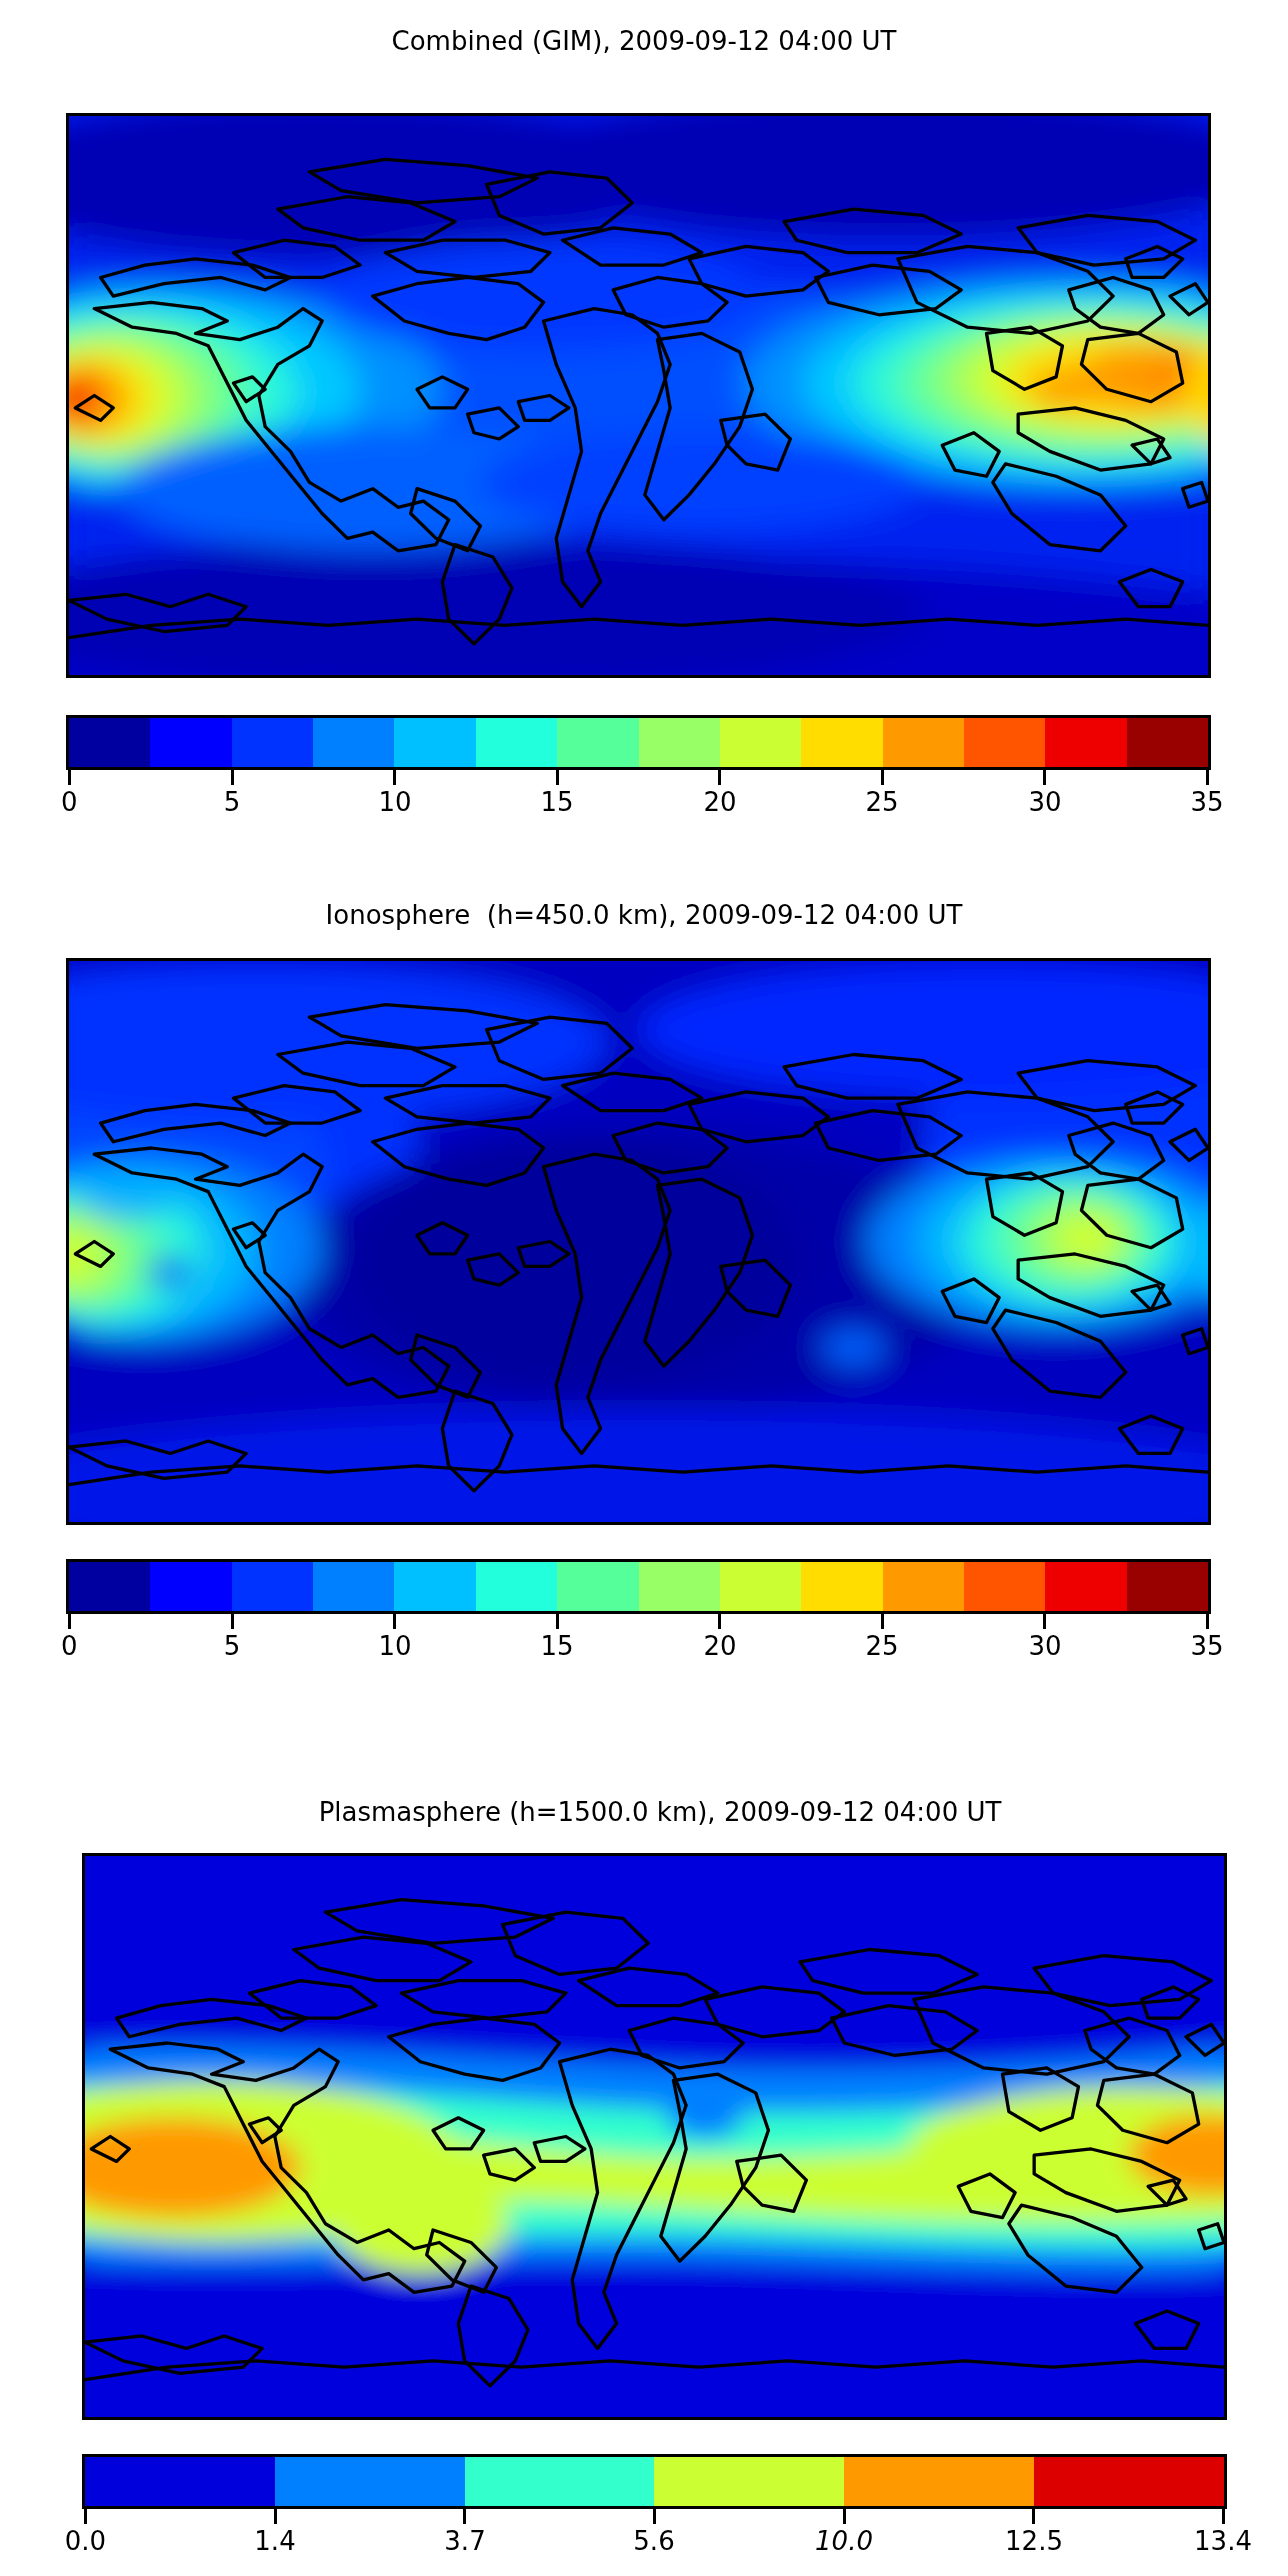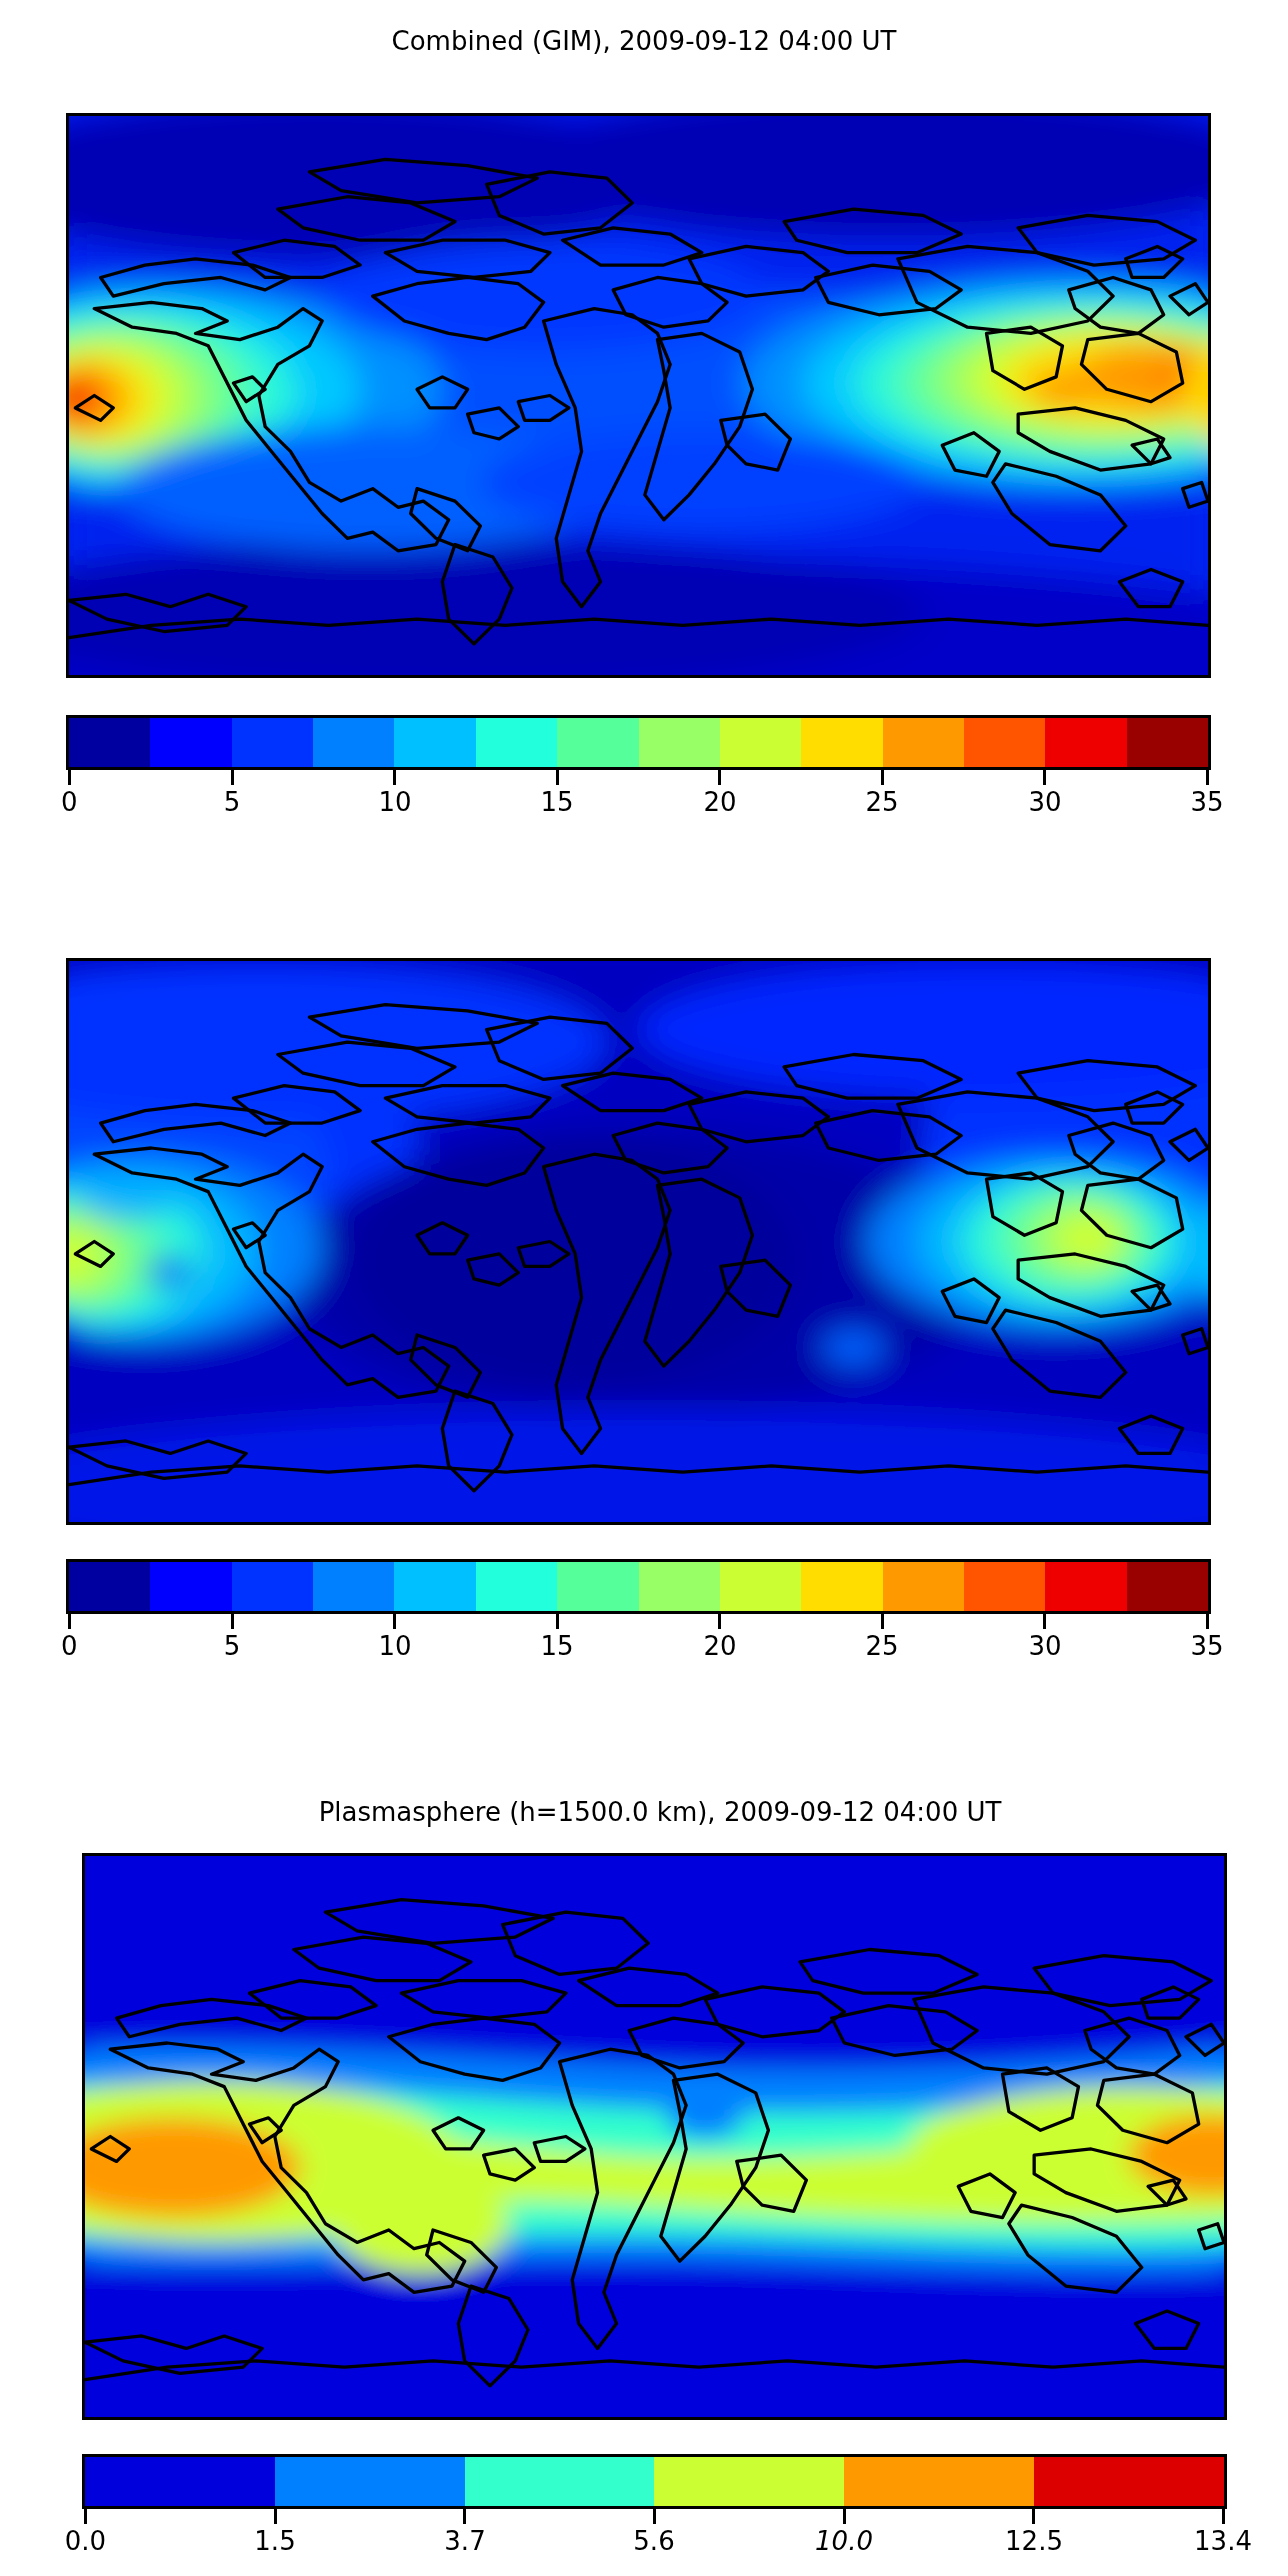"Ionosphere (h=450.0 km), 2009-09-12" div.ptitle { html: none -> <div>Ionosphere (h=450.0 km), 2009-09-12 04:00 UT</div> }
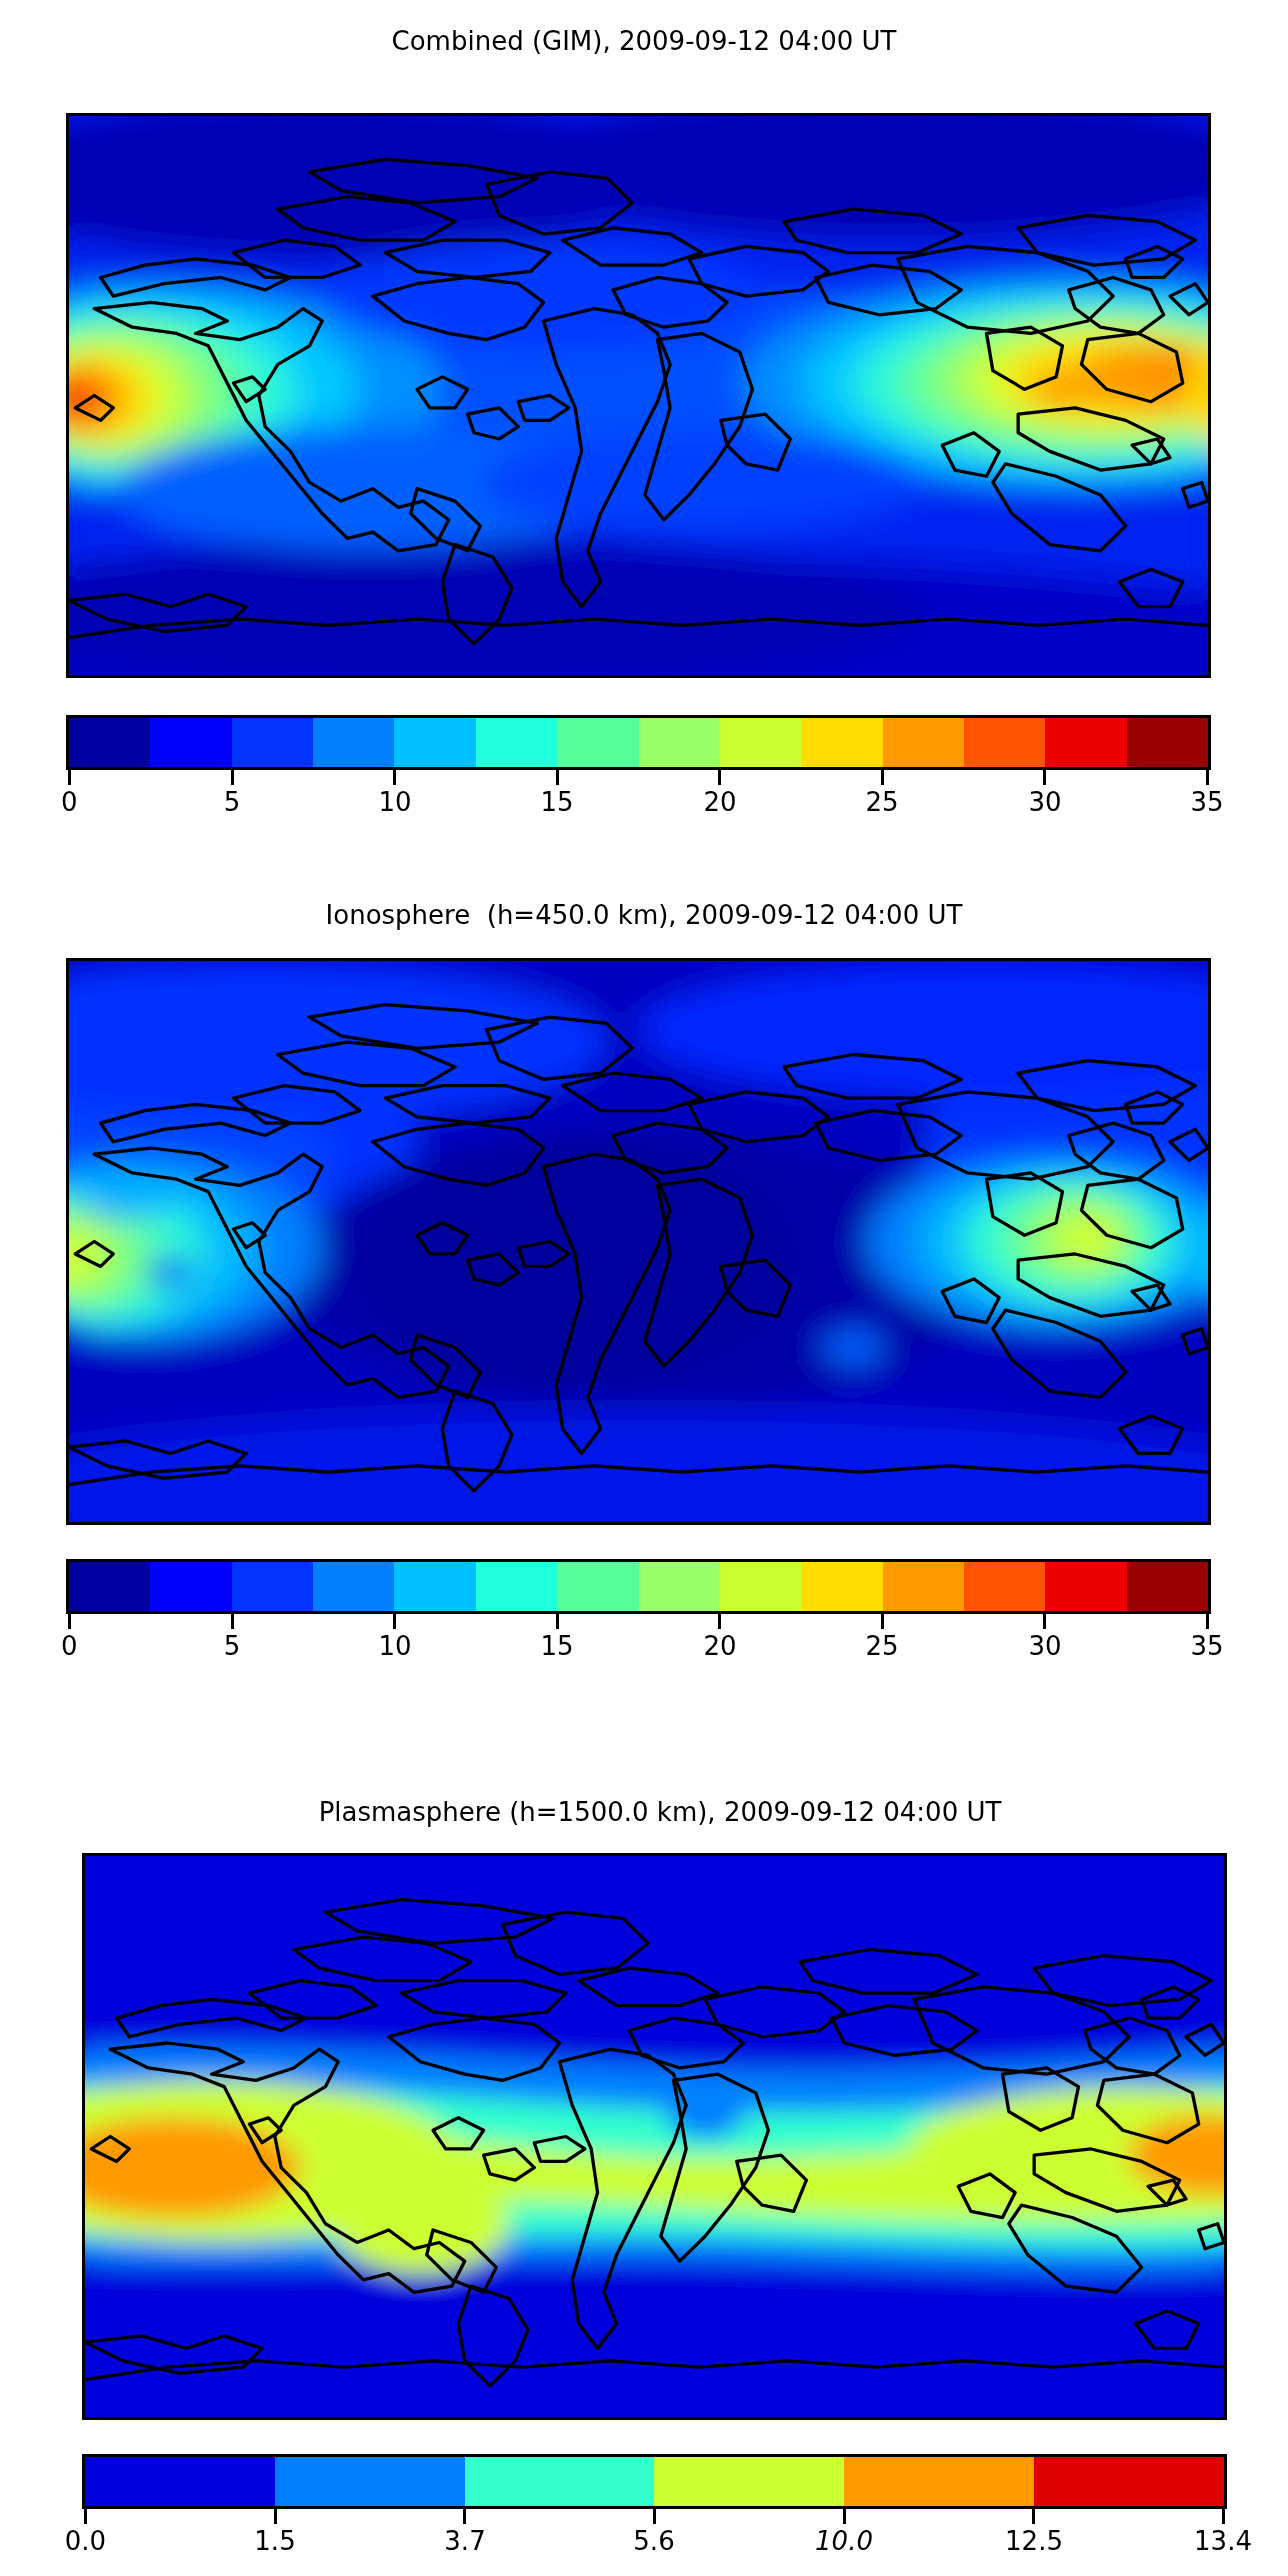"1.5" div.cl { text: 1.5 -> 1.4 }
